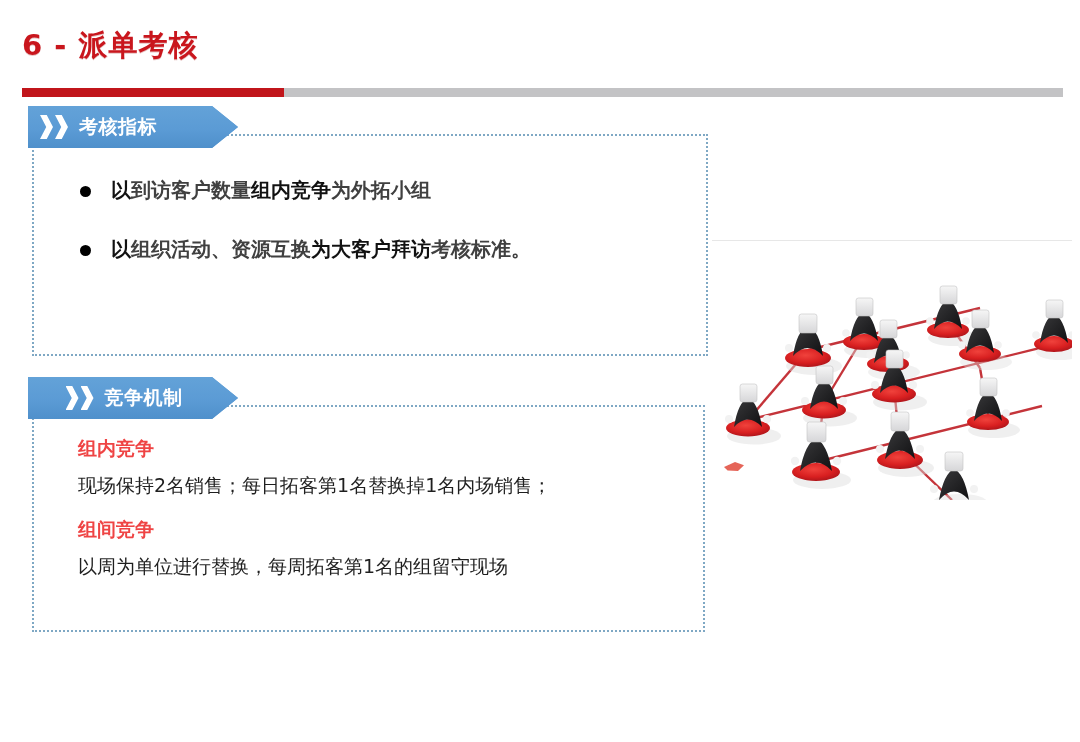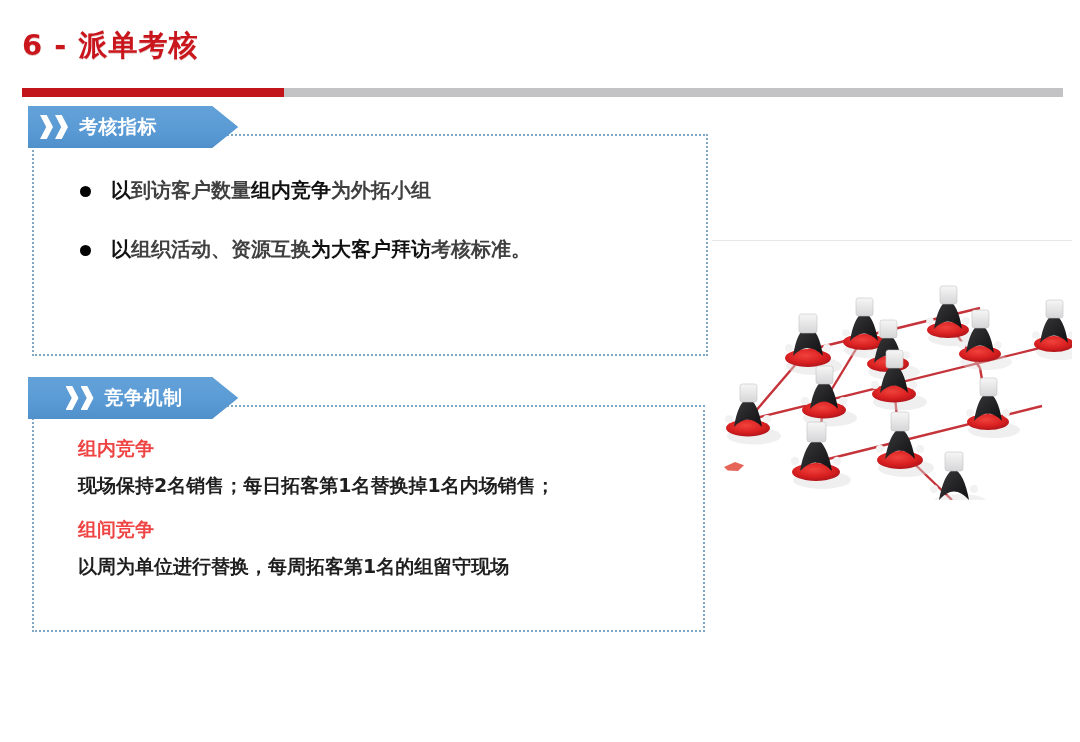"现场保持2名销售；每日拓客第1名替换掉1名内场销售；" .comp-line { font-weight: bold -> none }
